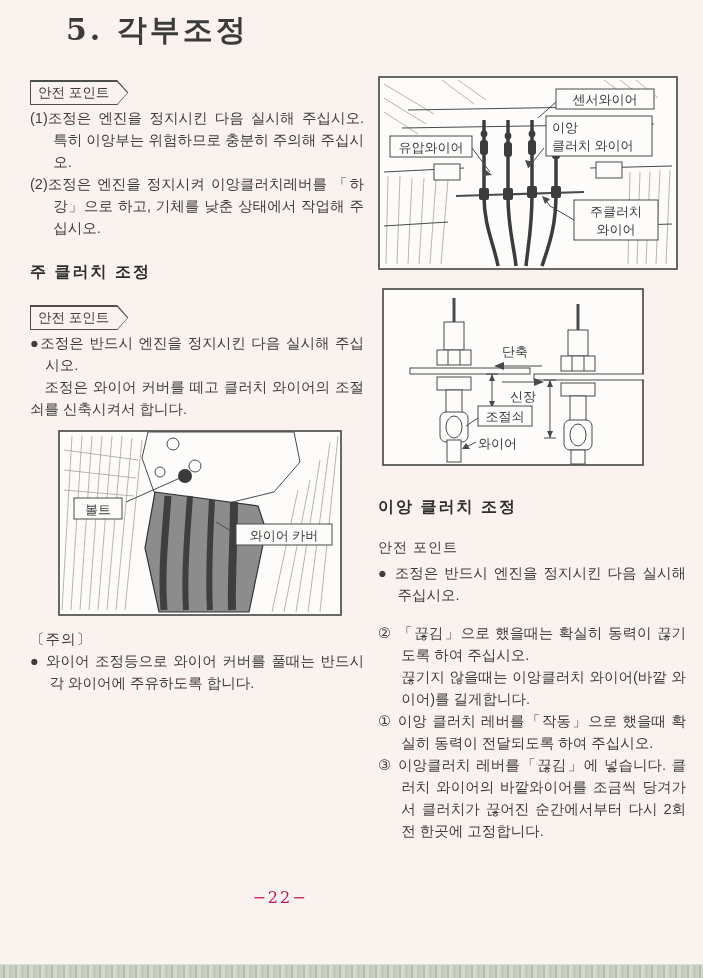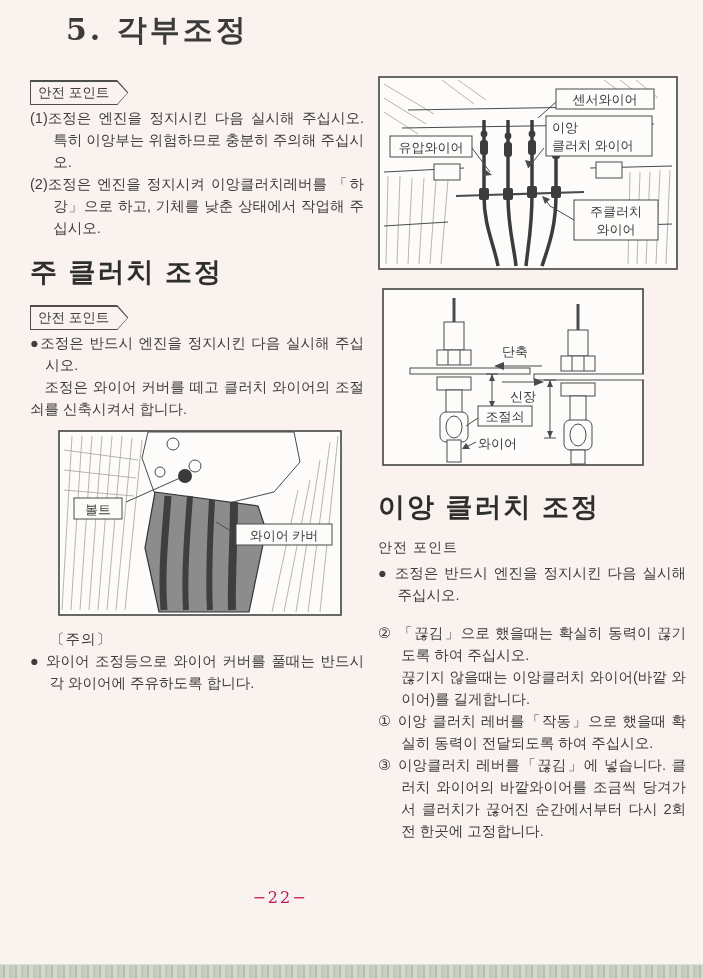"주 클러치 조정" h2 { font-size: 27px -> 16px }
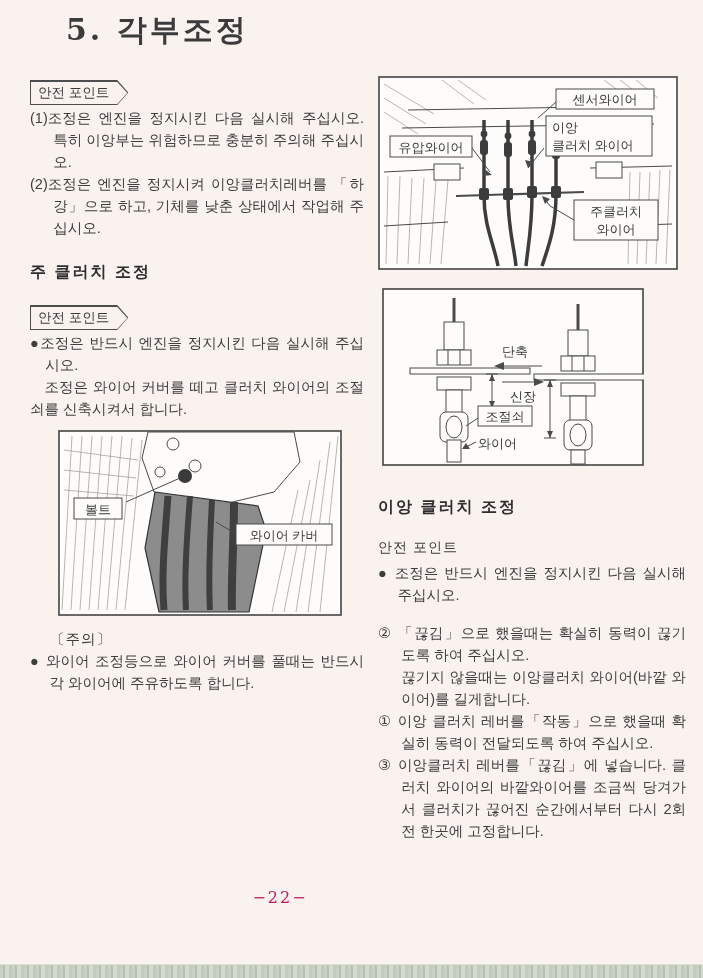"〔주의〕" .caution-title { margin-left: 20px -> none }
